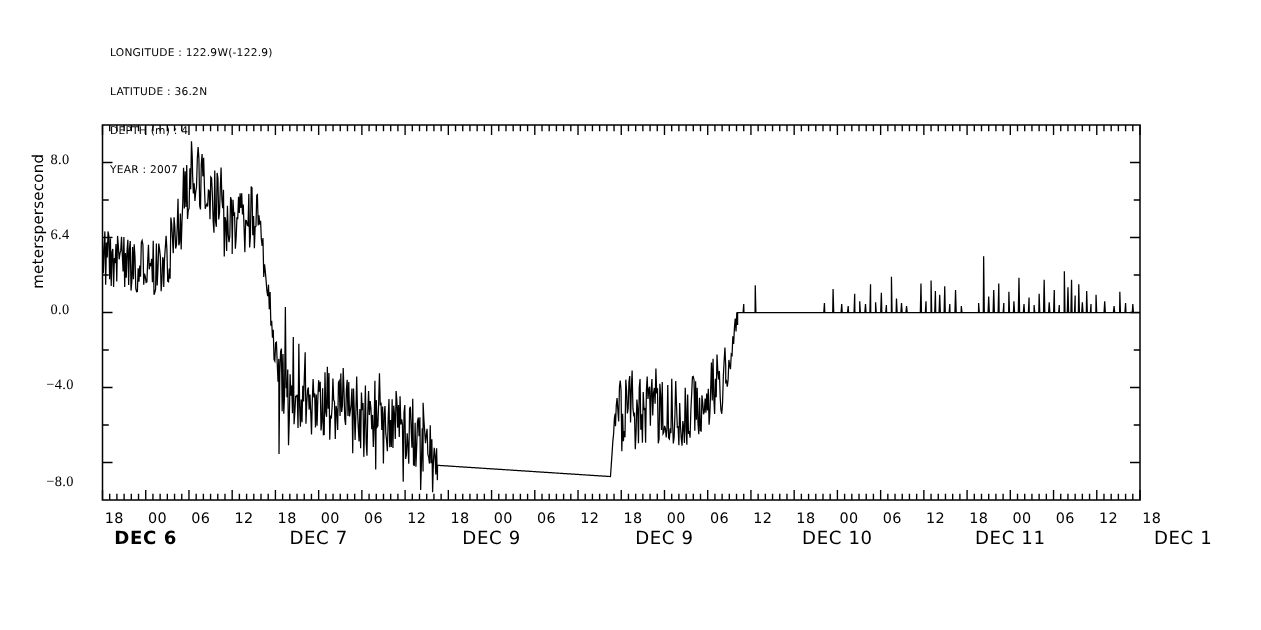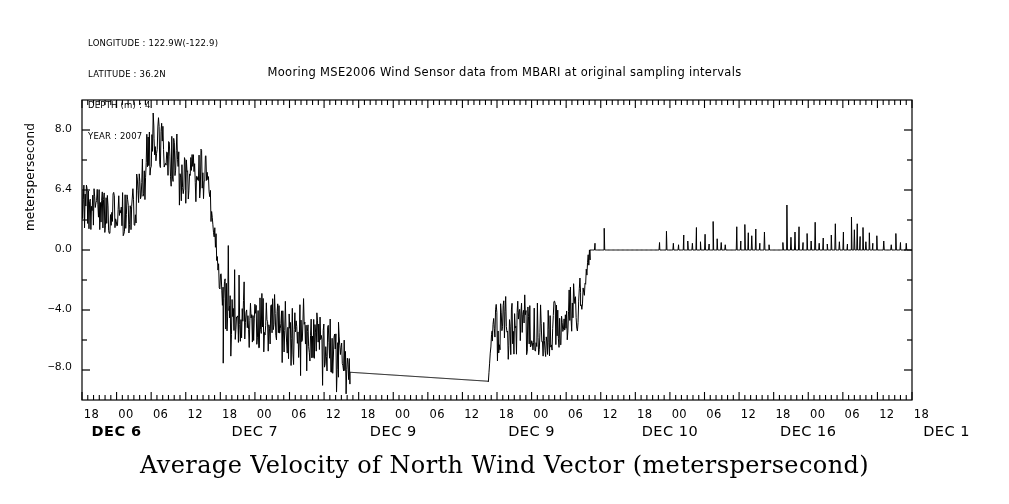"Mooring MSE2006 Wind Sensor data" div.chart-title { html: <div>Mooring MSE2006 Wind Sensor data from MBARI at original sampling intervals</div> -> none }
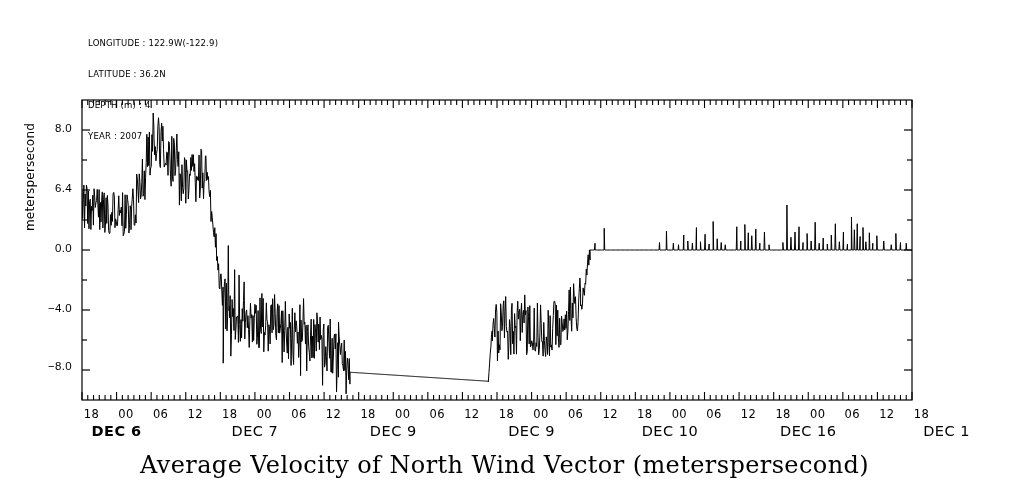"8.0" .ytick { font-family: Liberation Sans, sans-serif -> Liberation Serif, serif; text-align: right -> center }
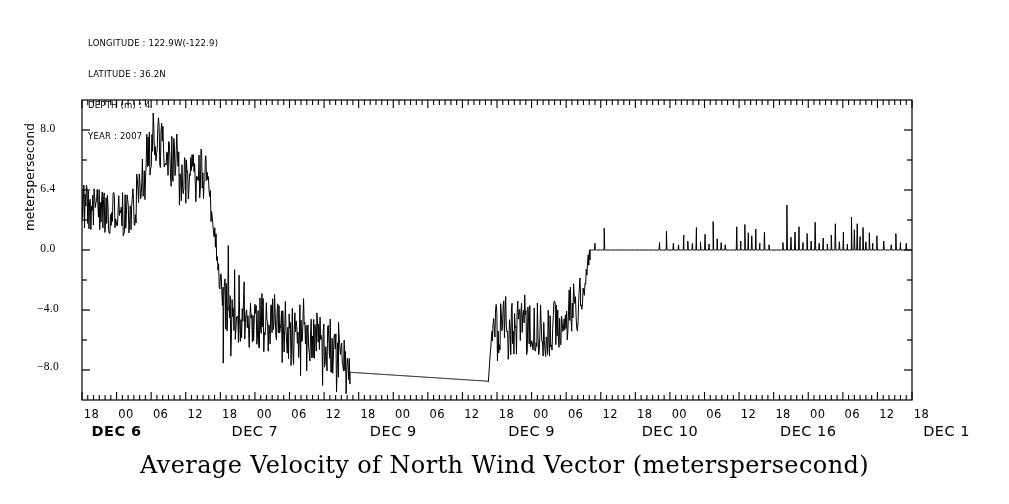"−8.0" div.ytick { top: 360px -> 380px }
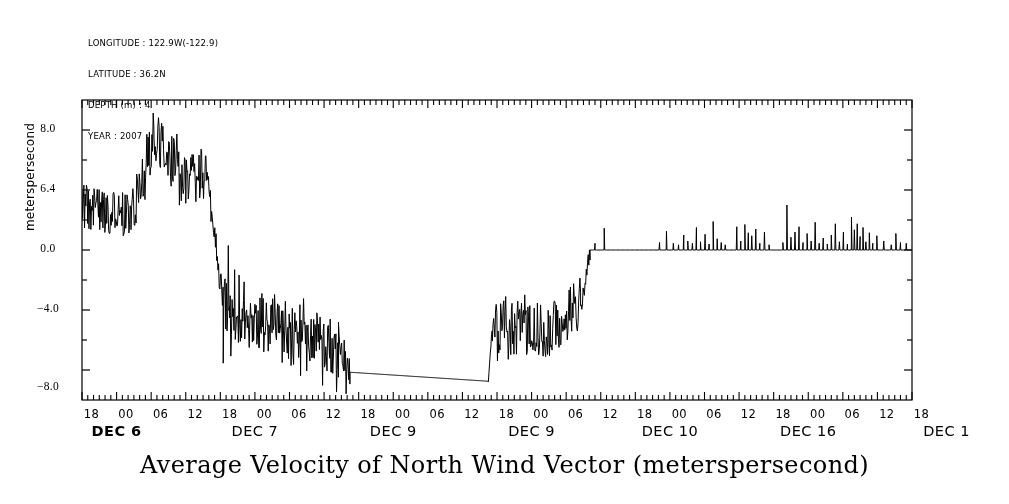"DEC 16" div.xday { text: 16 -> 11 }
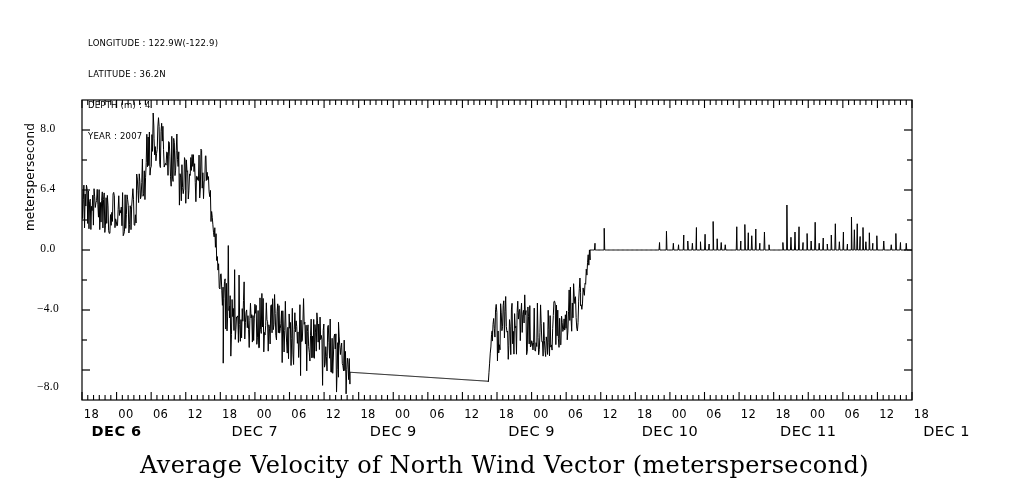"Average Velocity of North Wind" div.bottom-title { html: <div>Average Velocity of North Wind Vector (meterspersecond)</div> -> none }
